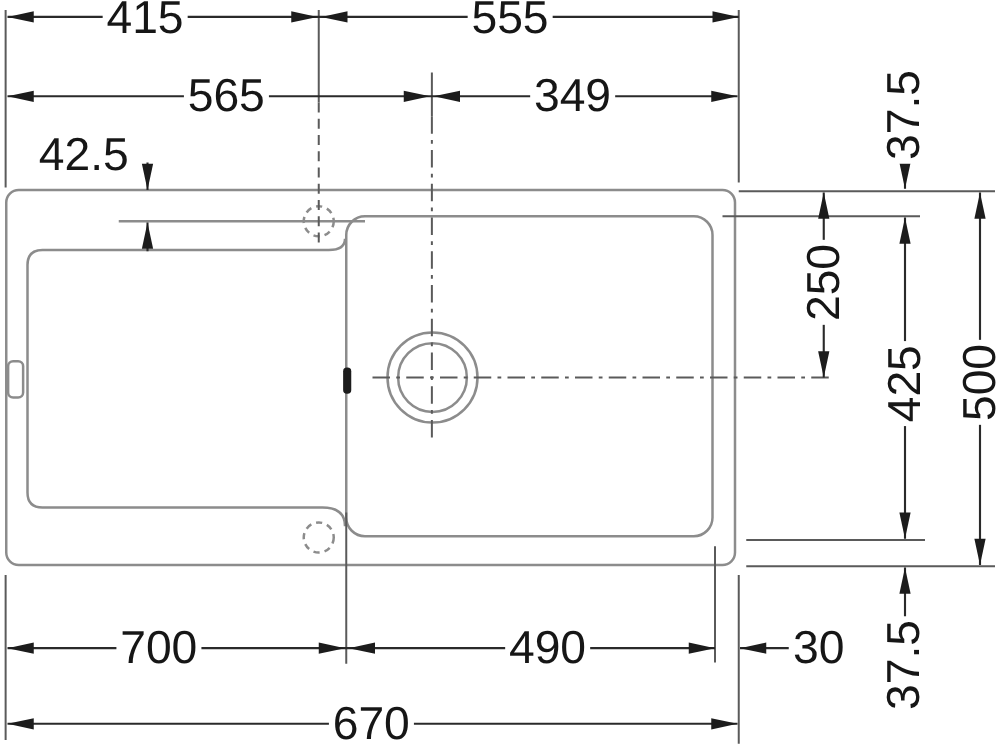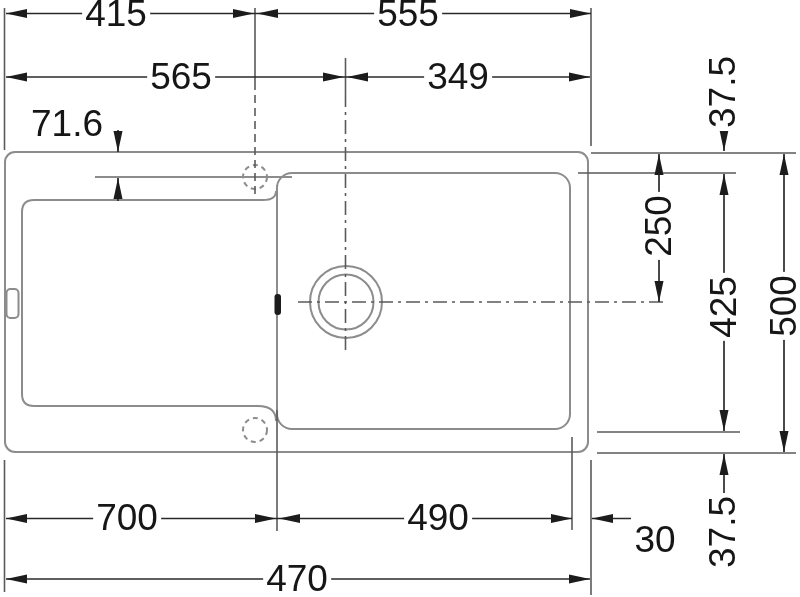"71.6" div.dim-label { text: 71.6 -> 42.5 }
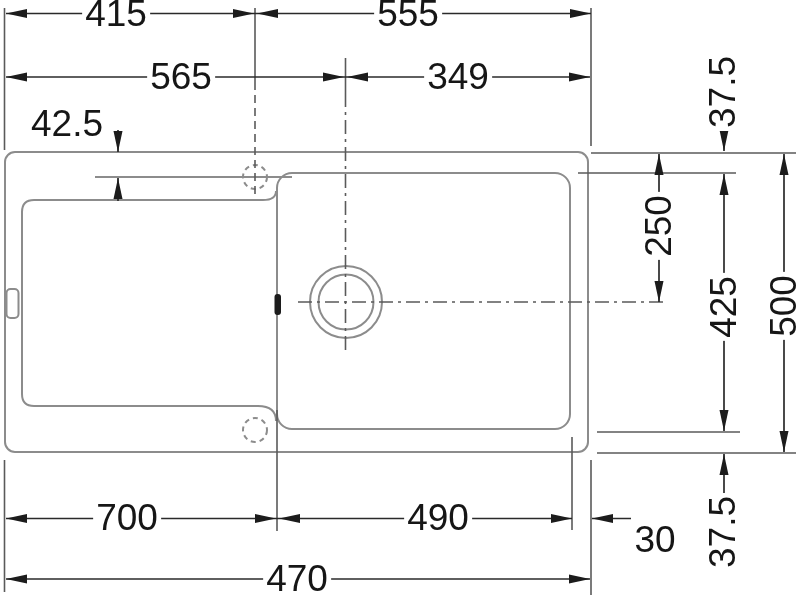"30" div.dim-label { top: 540px -> 518px }
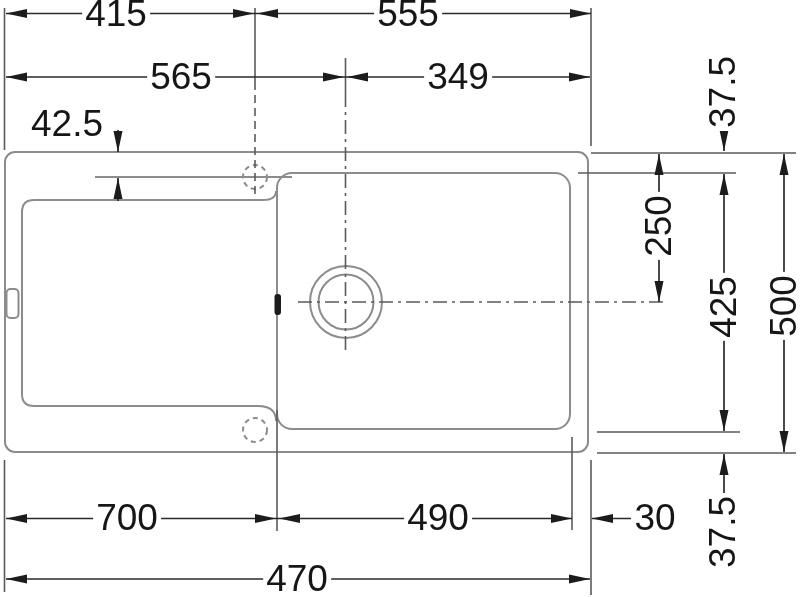"470" div.dim-label { text: 470 -> 670 }
